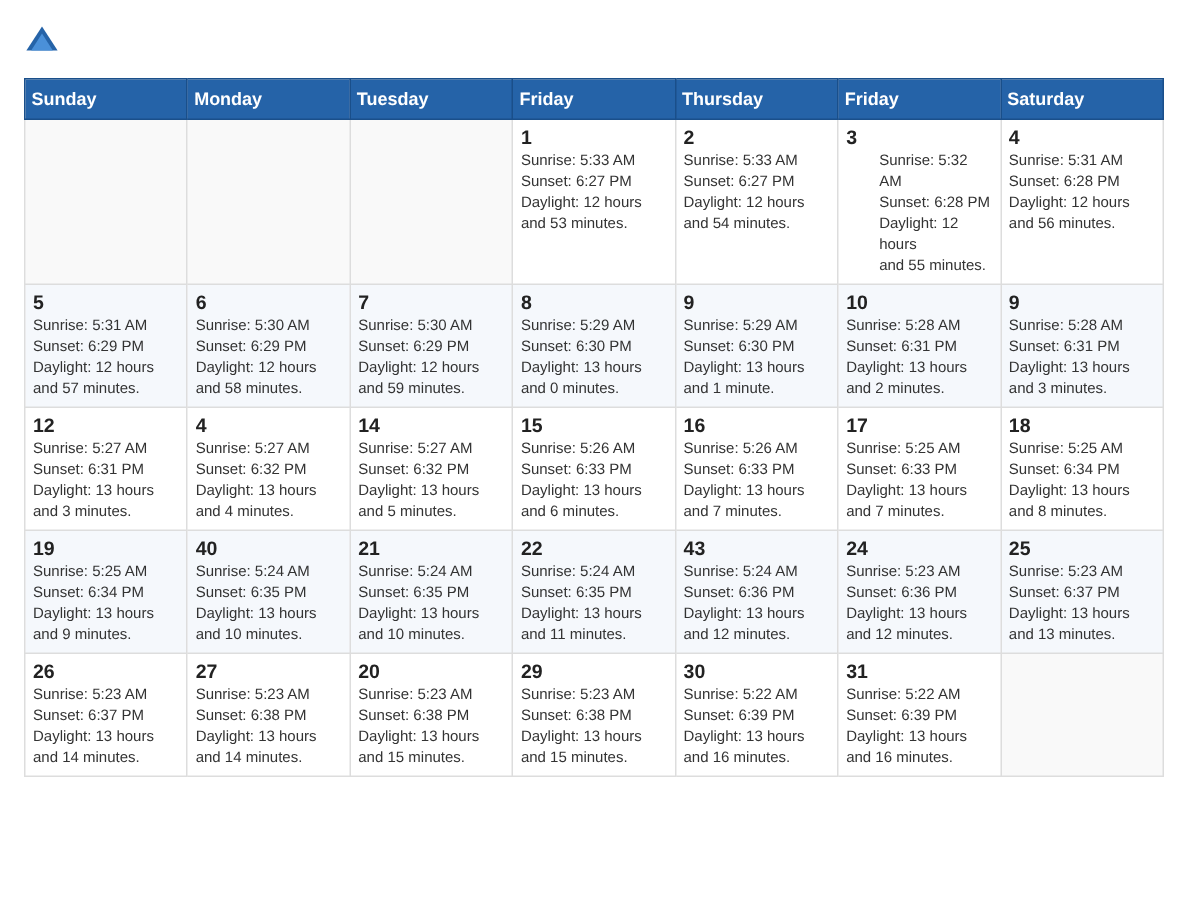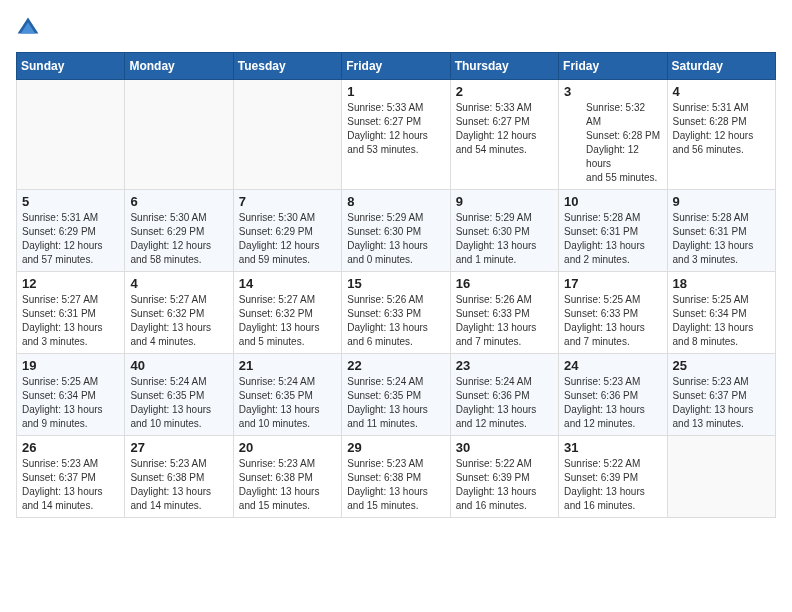"23" div.day-number { text: 23 -> 43 }
